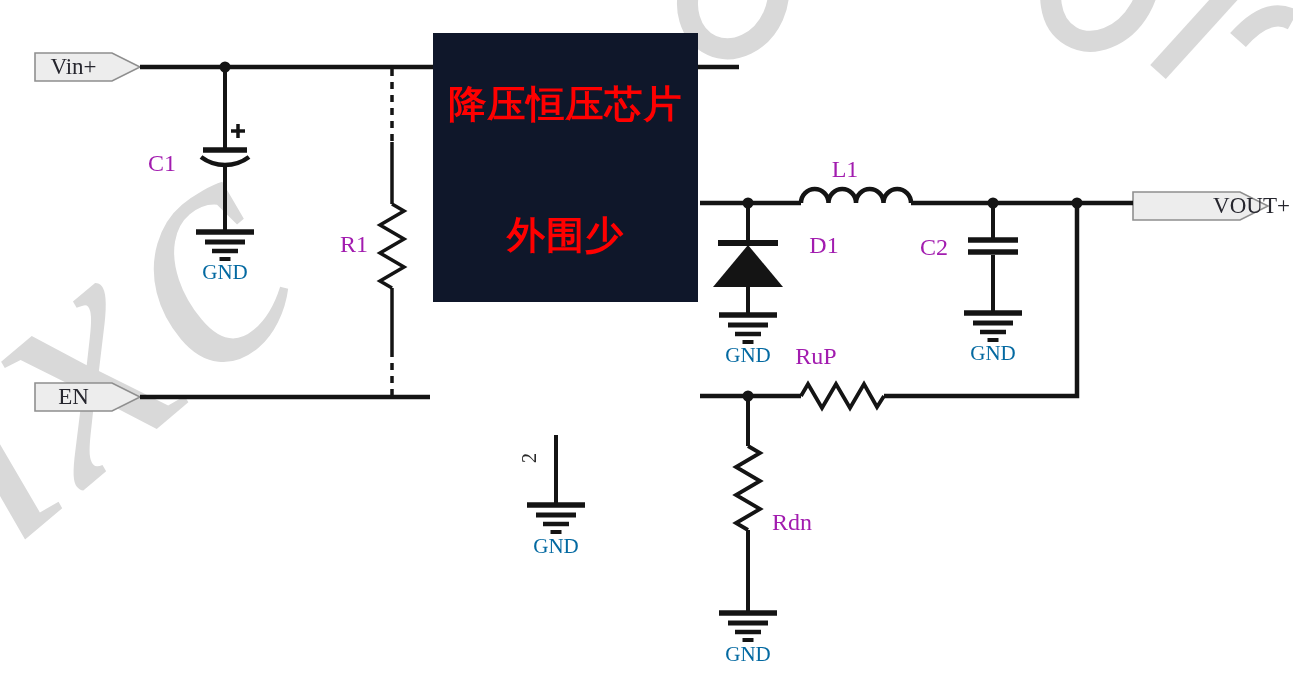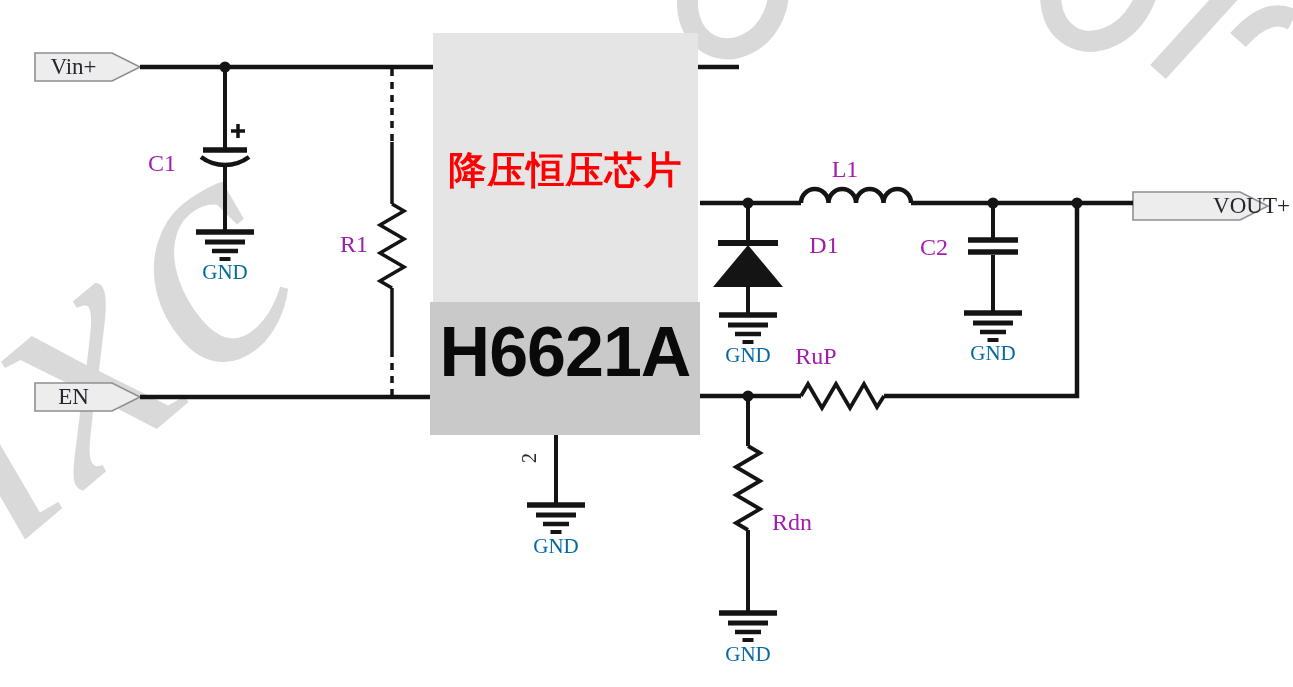"降压恒压芯片" .chip-banner { background: #e5e5e5 -> #0f172a }
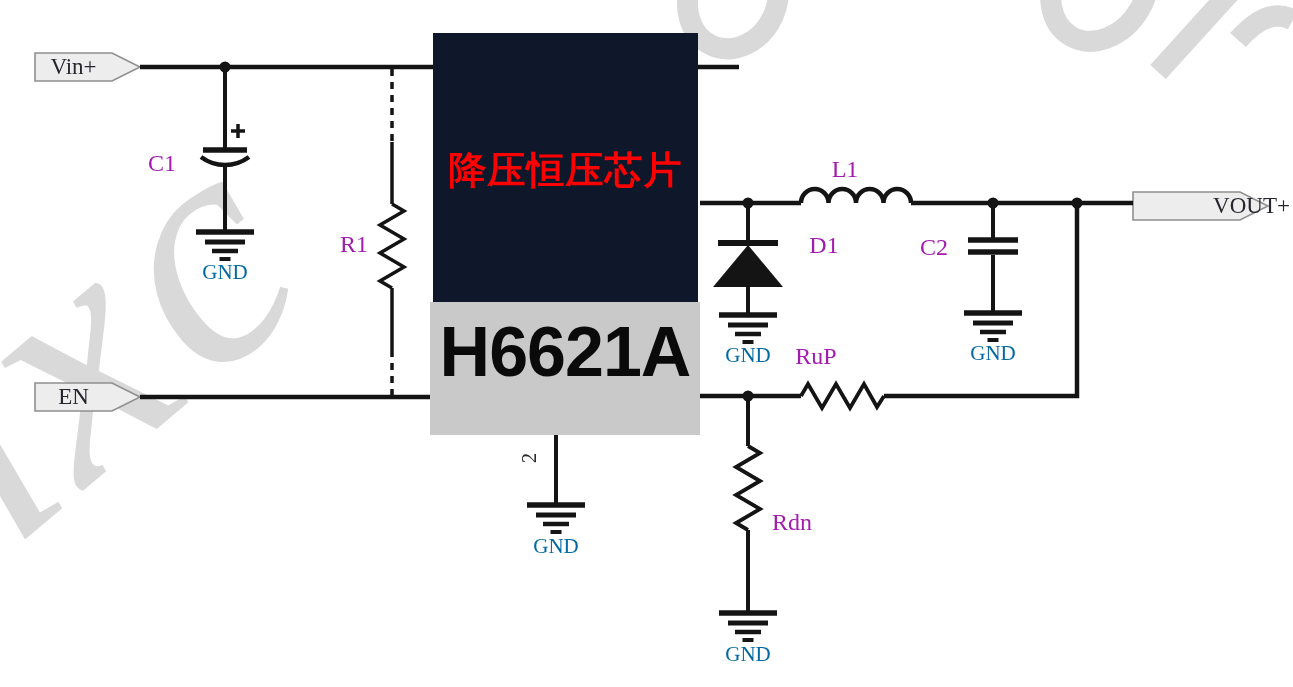"外围少" div.bline { html: none -> <div>外围少</div> }
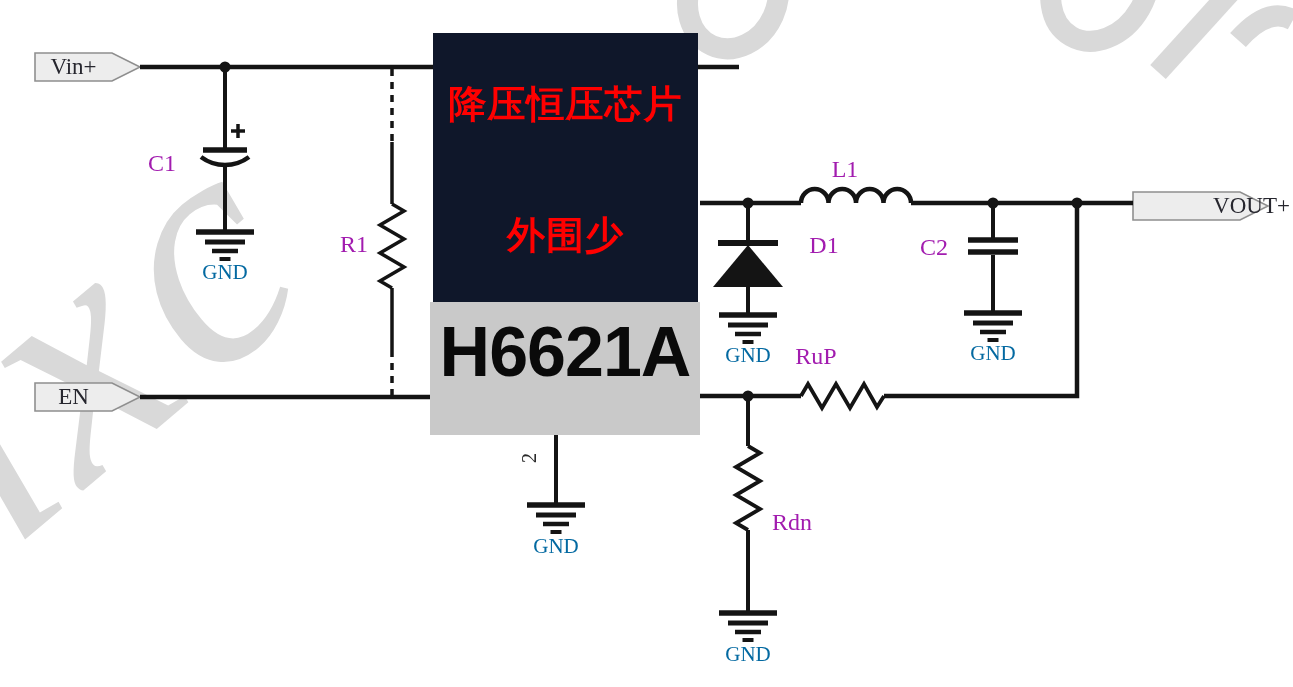"H6621A" div.chip-body { html: <div> <div>H6621A</div> </div> -> none }
